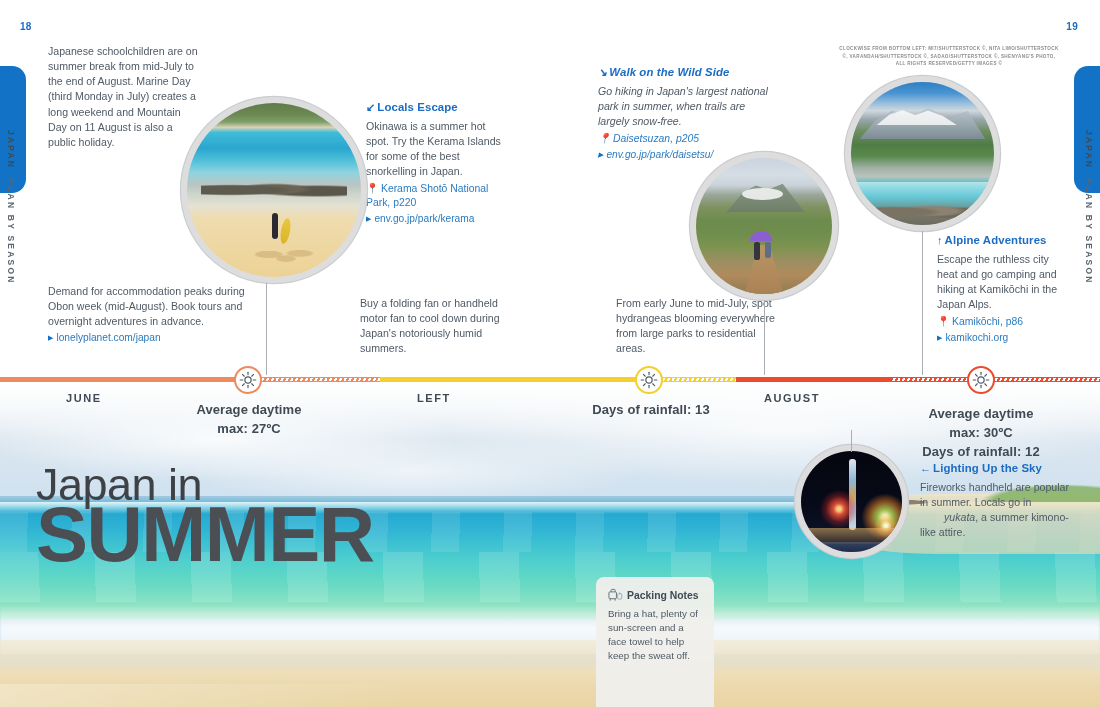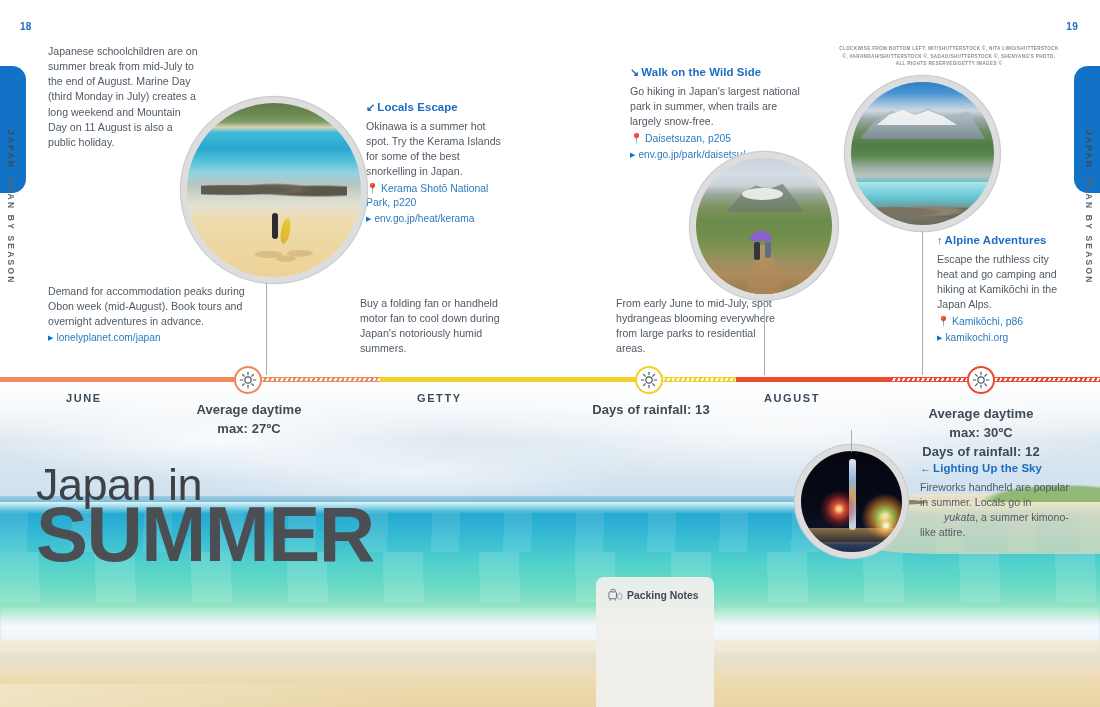"↘ Walk on the Wild" div.txt { font-style: none -> italic; left: 630px -> 598px }
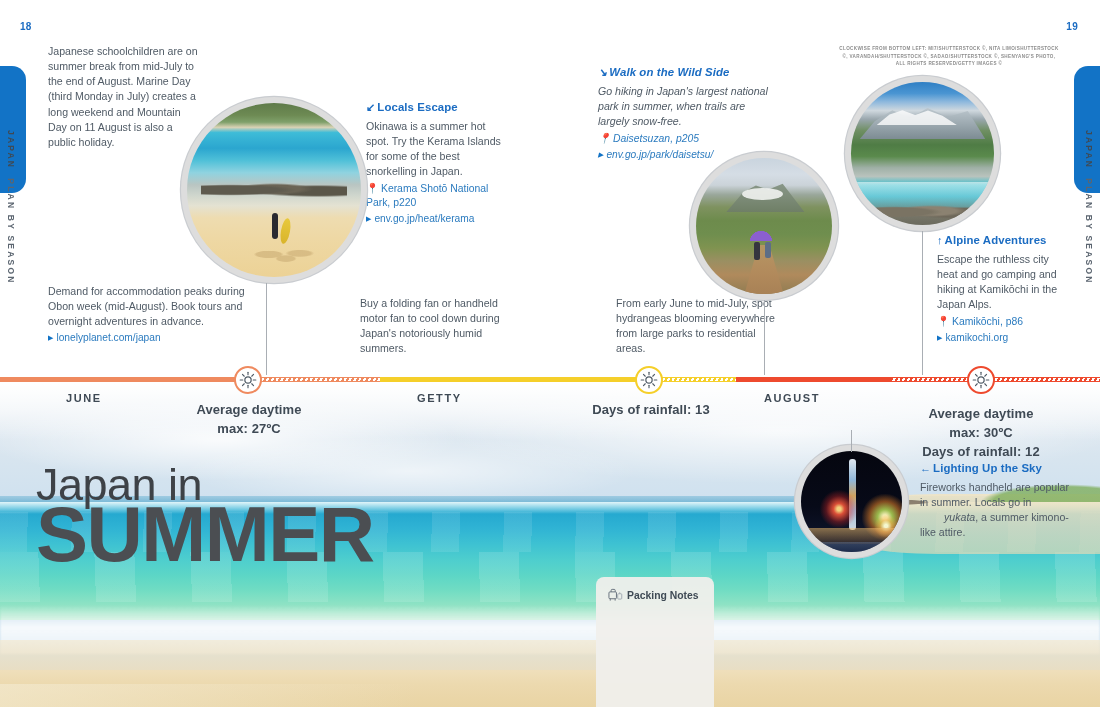"env.go.jp/heat/kerama" span { text: env.go.jp/heat/kerama -> env.go.jp/park/kerama }
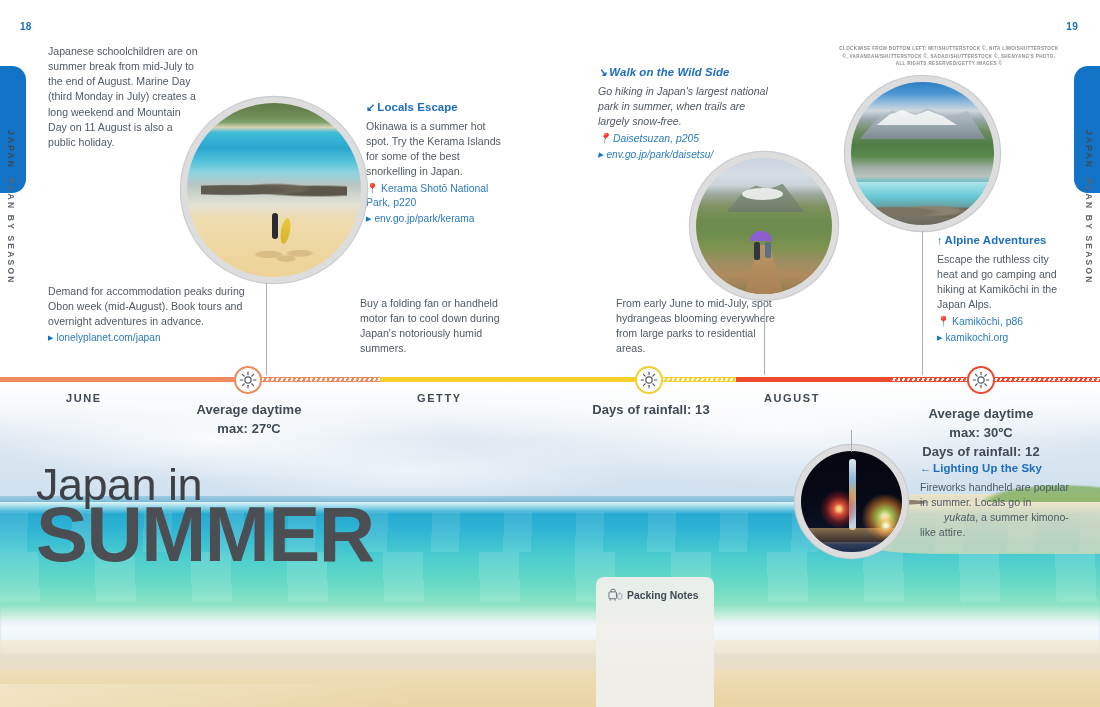"GETTY" div.month { text: GETTY -> LEFT }
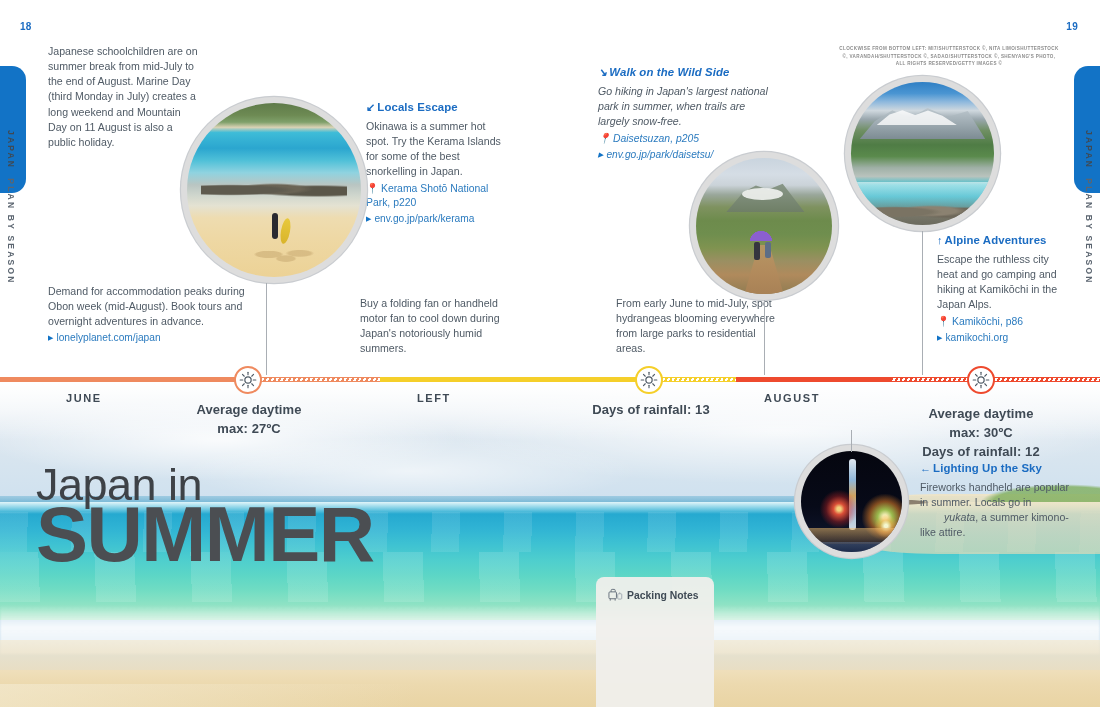"Bring a hat, plenty of" div.pbody { html: none -> <div>Bring a hat, plenty of sun-screen and a face towel to help keep the sweat off.</div> }
